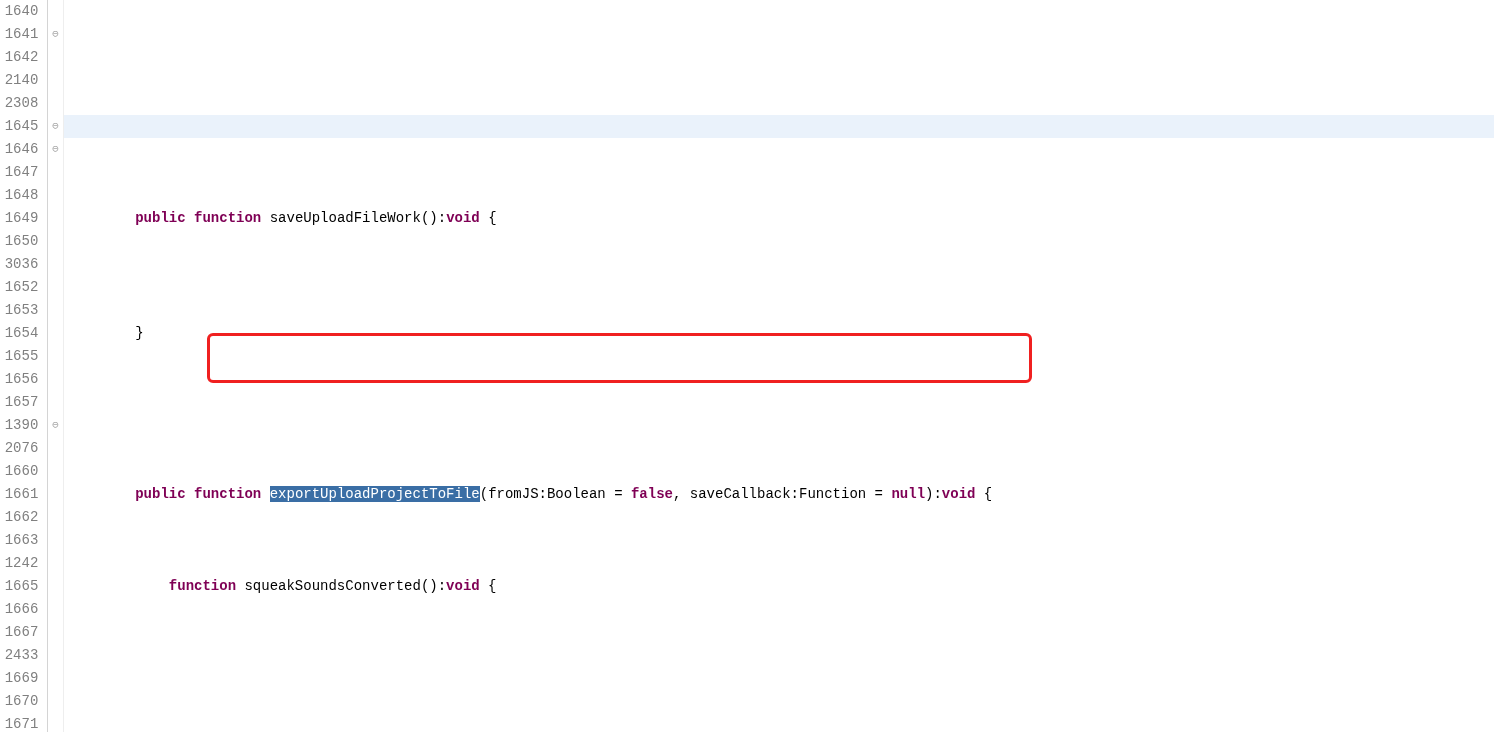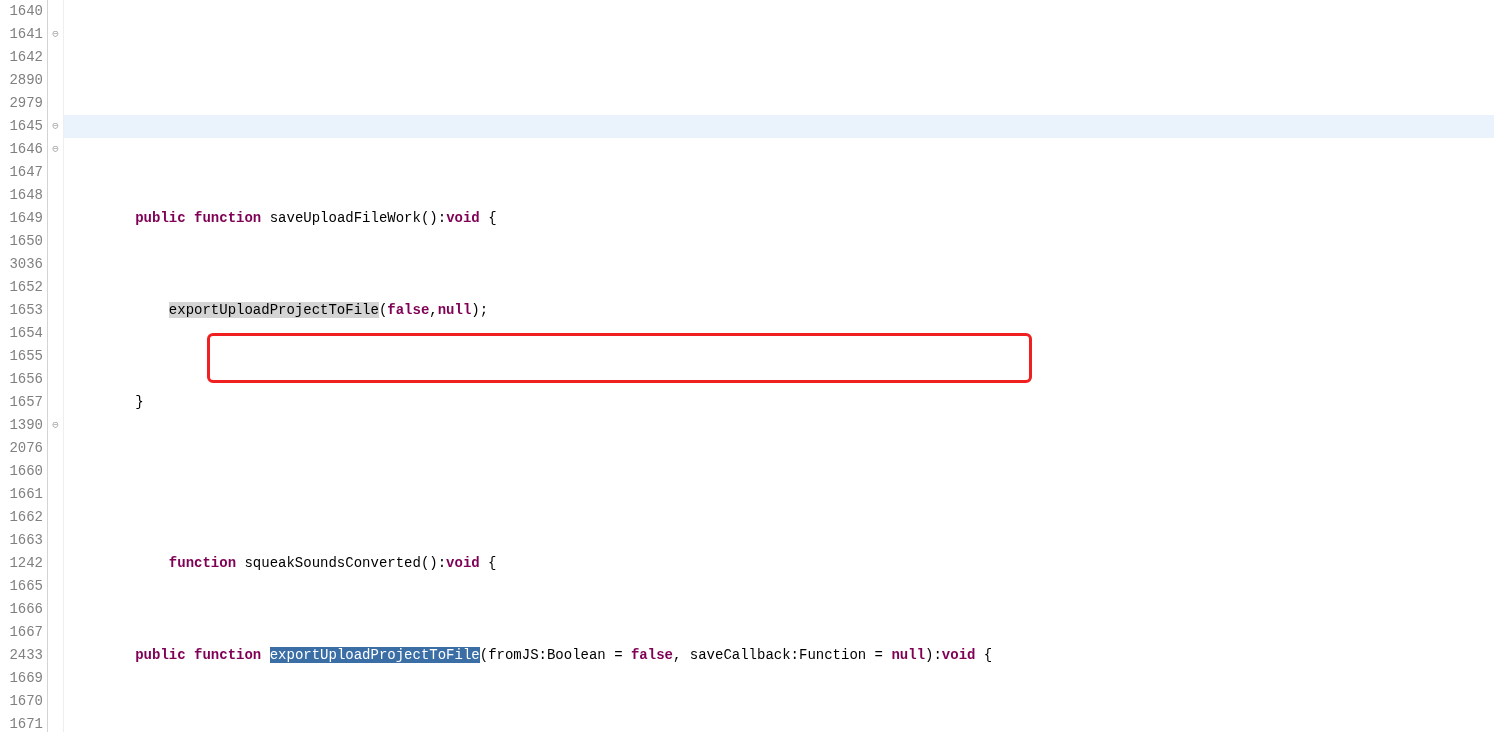"1640" .gline { text-align: none -> center }
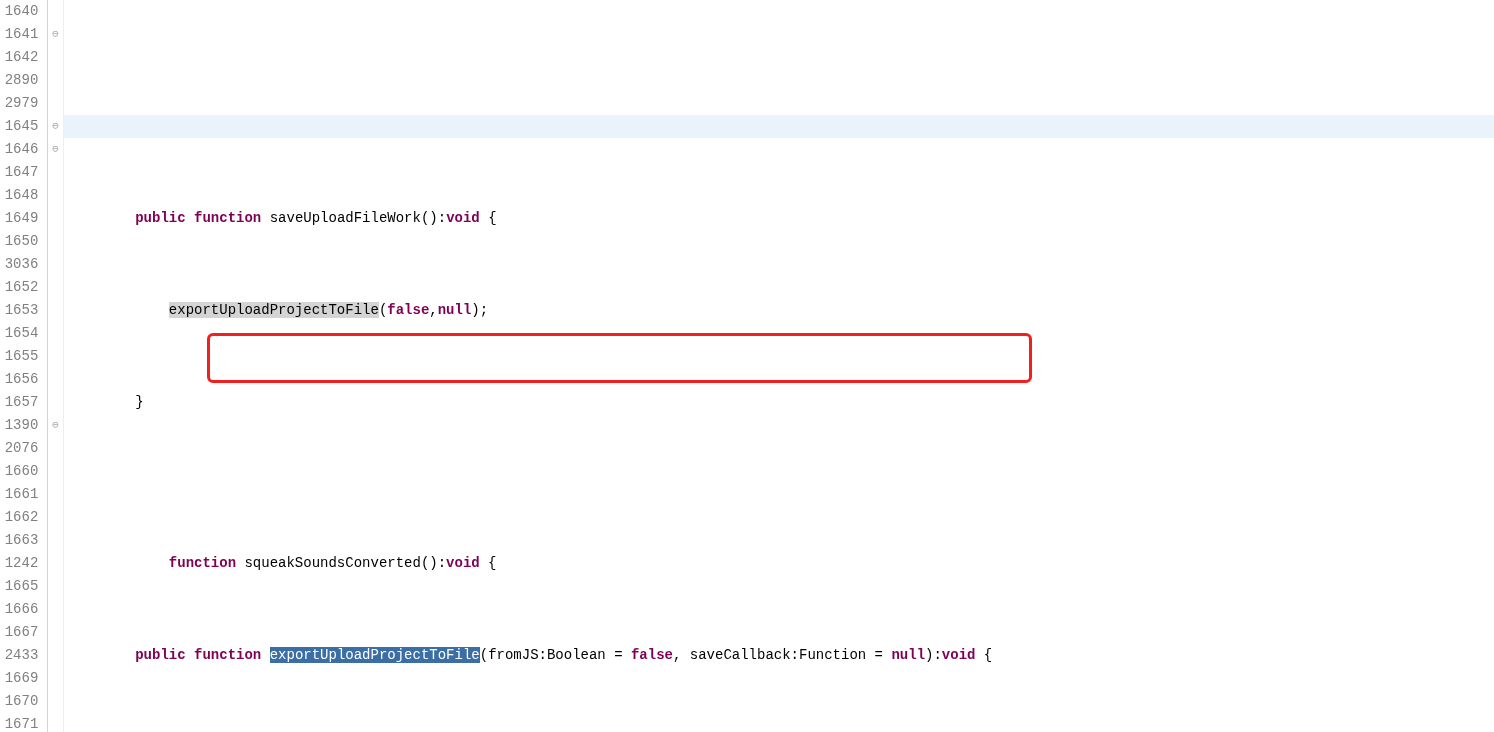"2890" div.gline { text: 2890 -> 2140 }
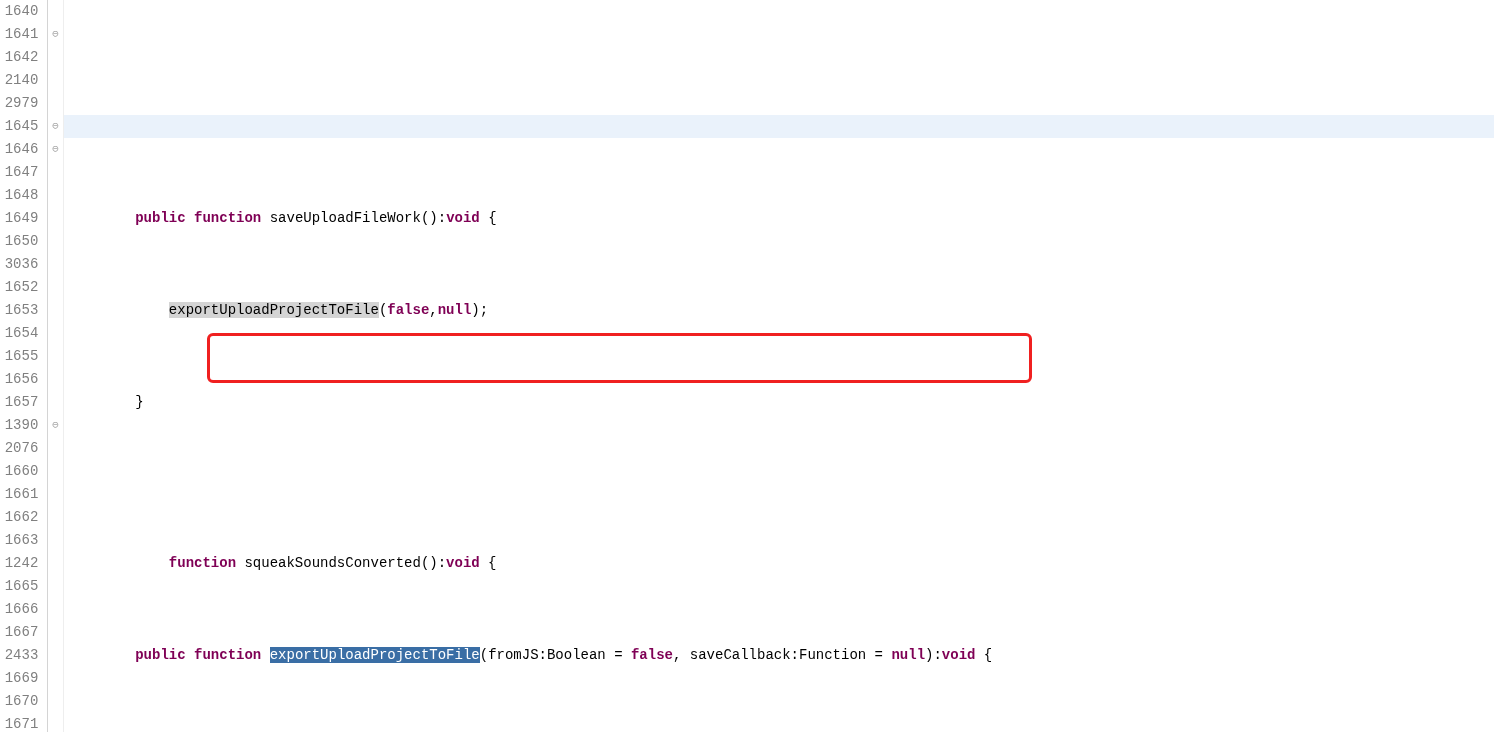"2979" div.gline { text: 2979 -> 2308 }
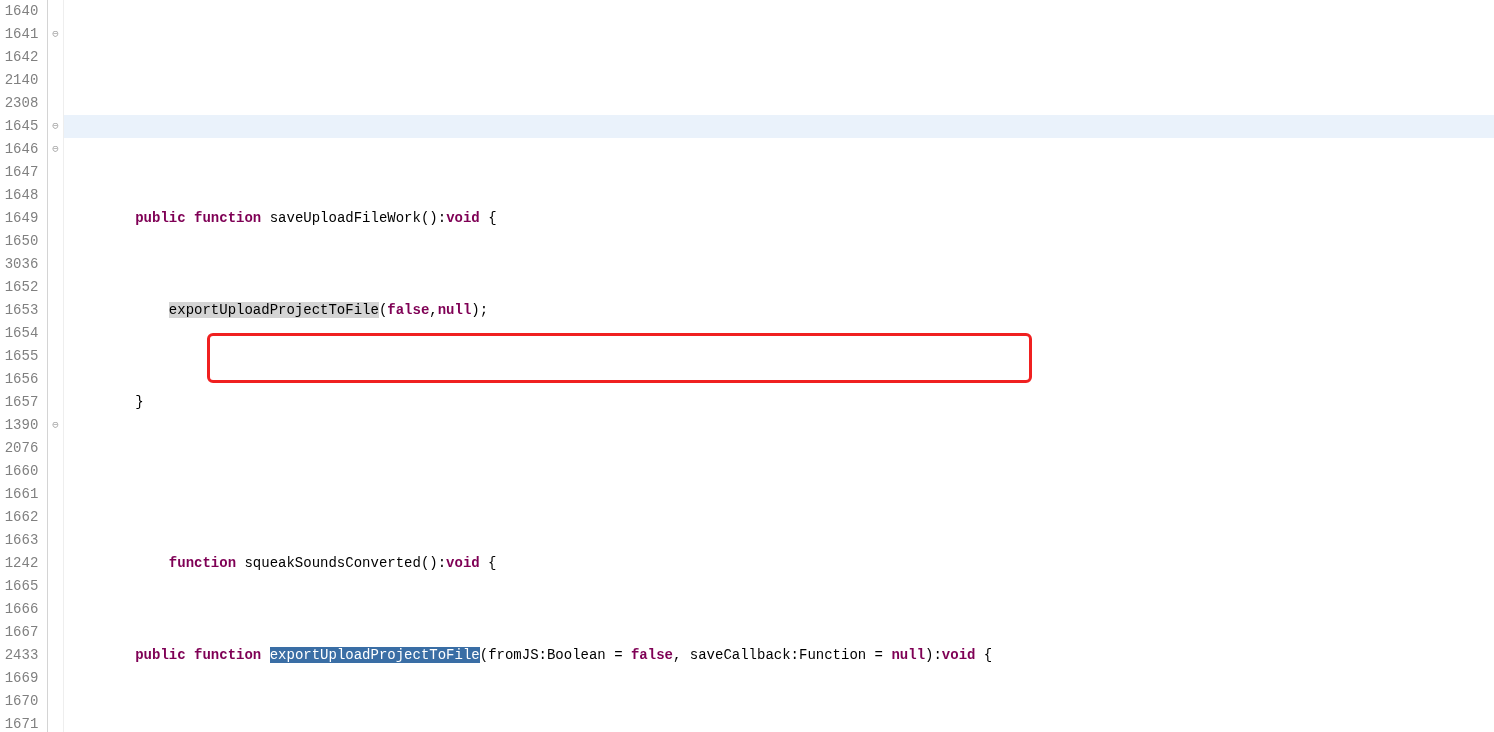"exportUploadProjectToFile(false,null);" div.line { html: <div><span> </span><span>exportUploadProjectToFile</span><span>(</span><span>false</span><span>,</span><span>null</span><span>);</span></div> -> none }
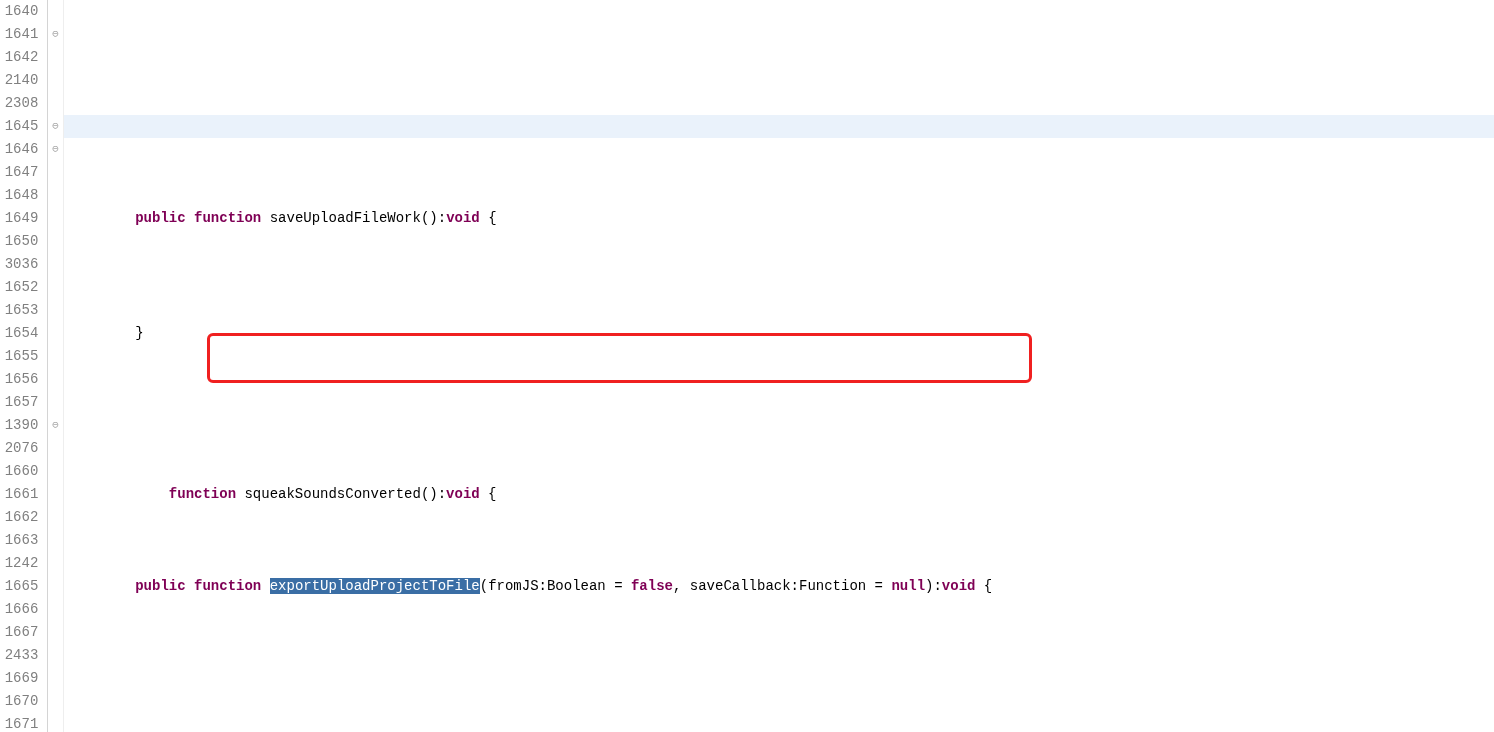"function squeakSoundsConverted():void {" div.line { order: before "public function" -> after "public function" }
